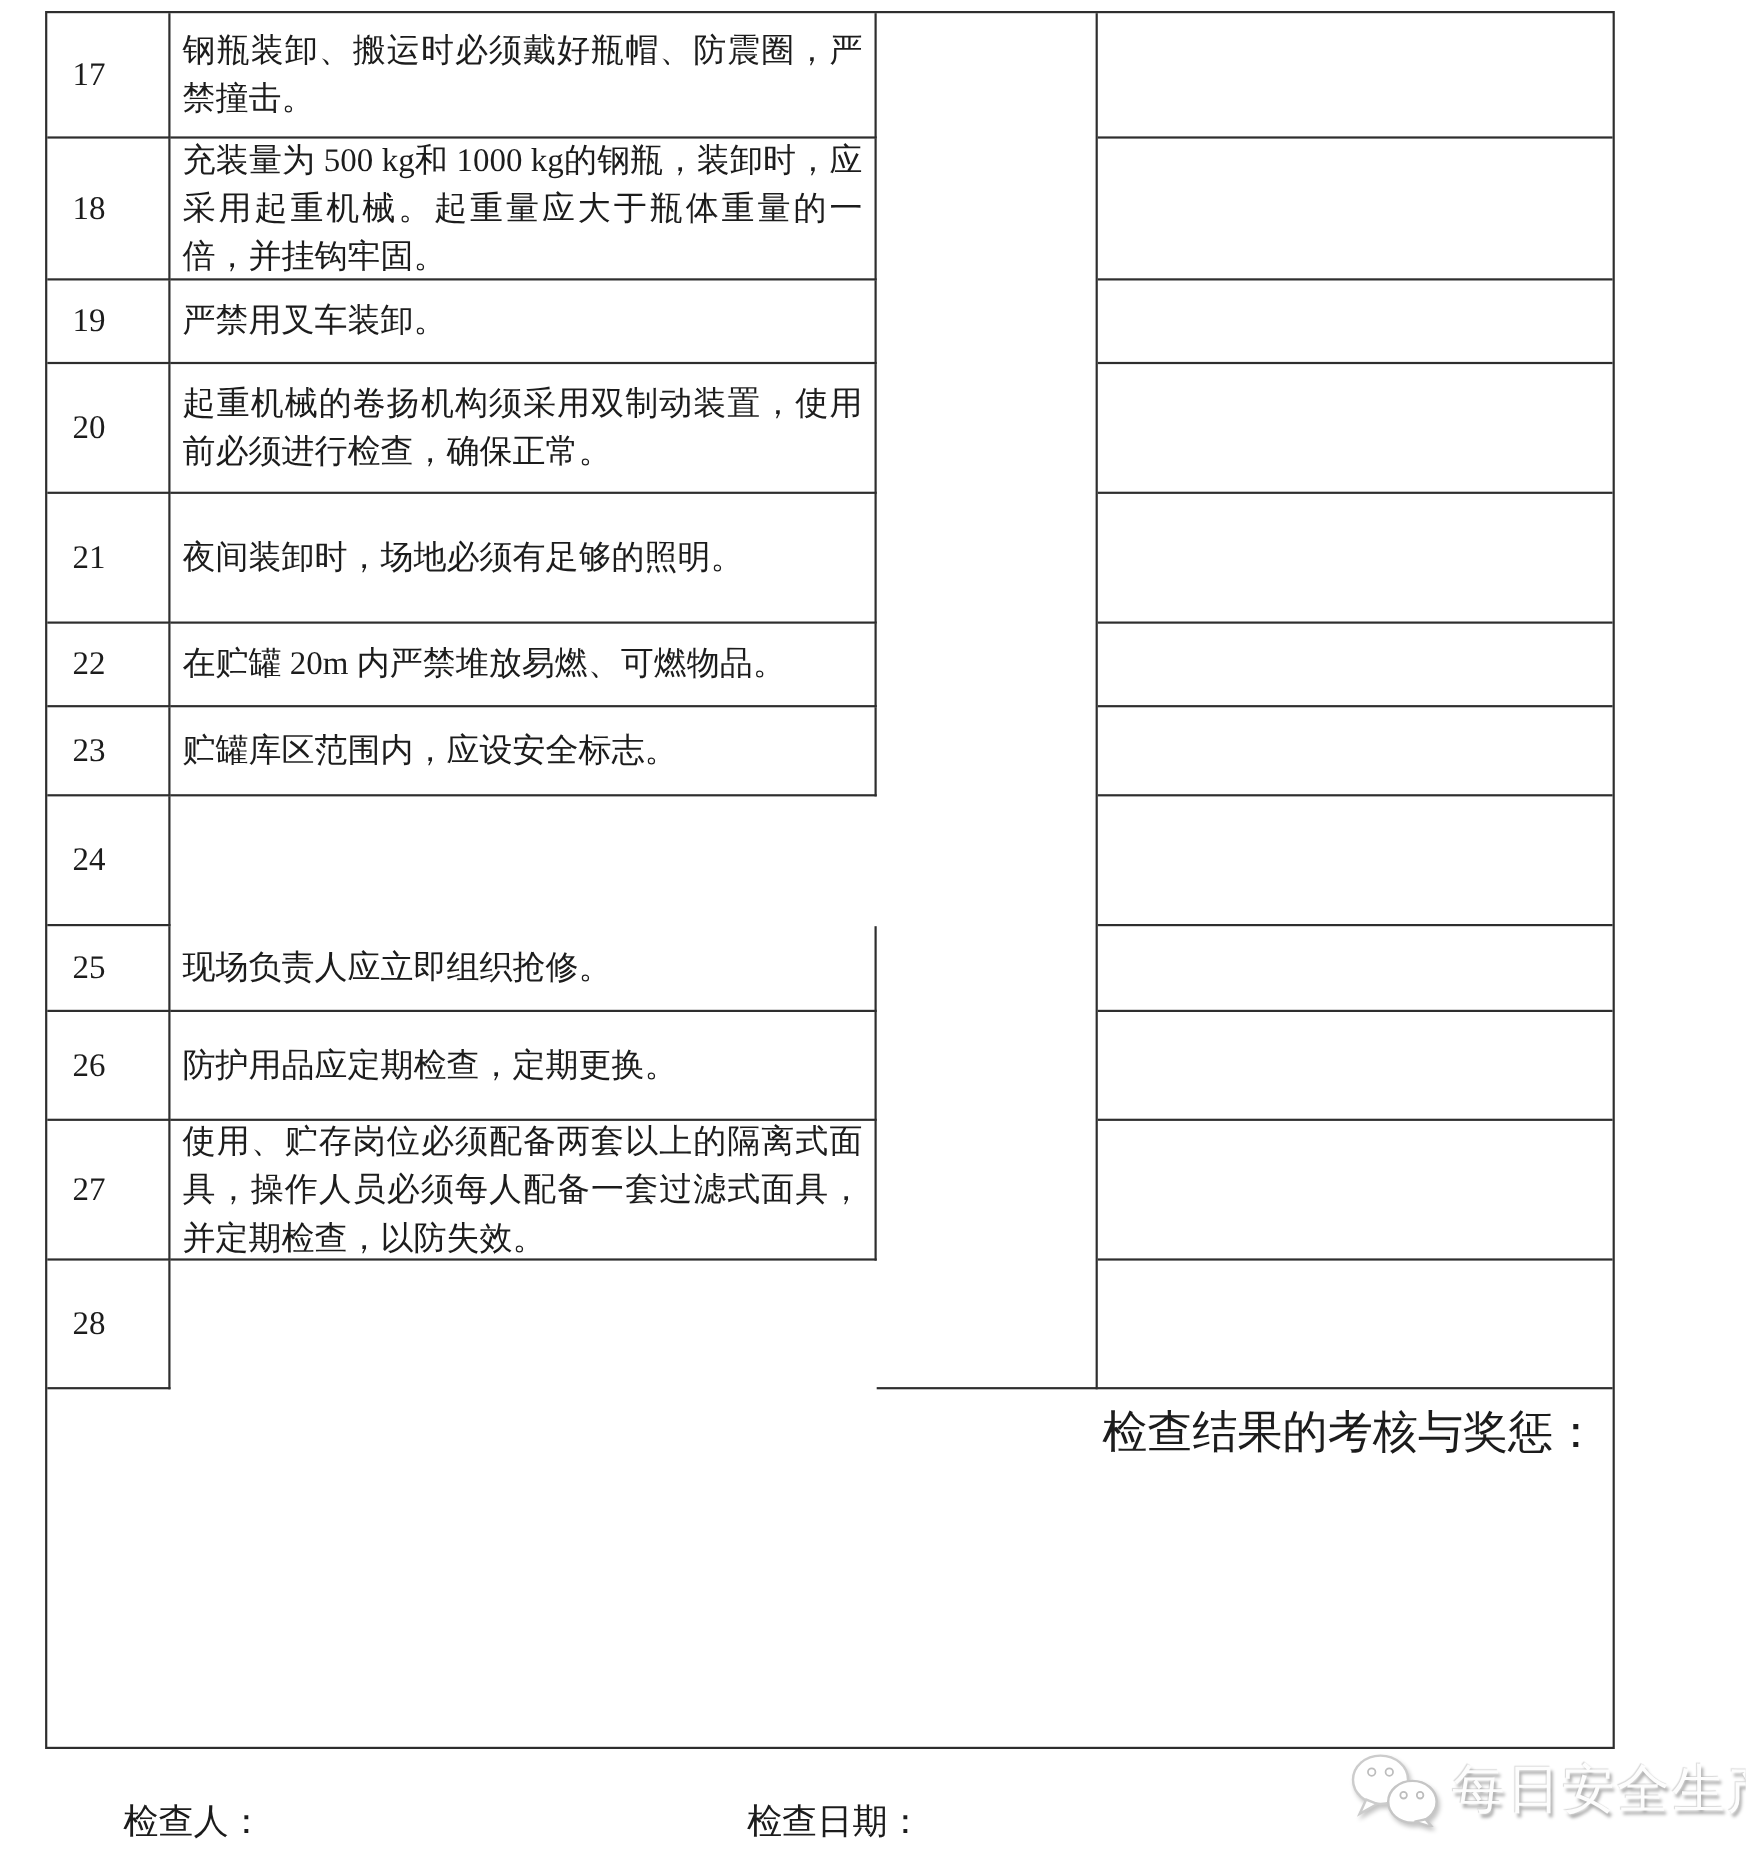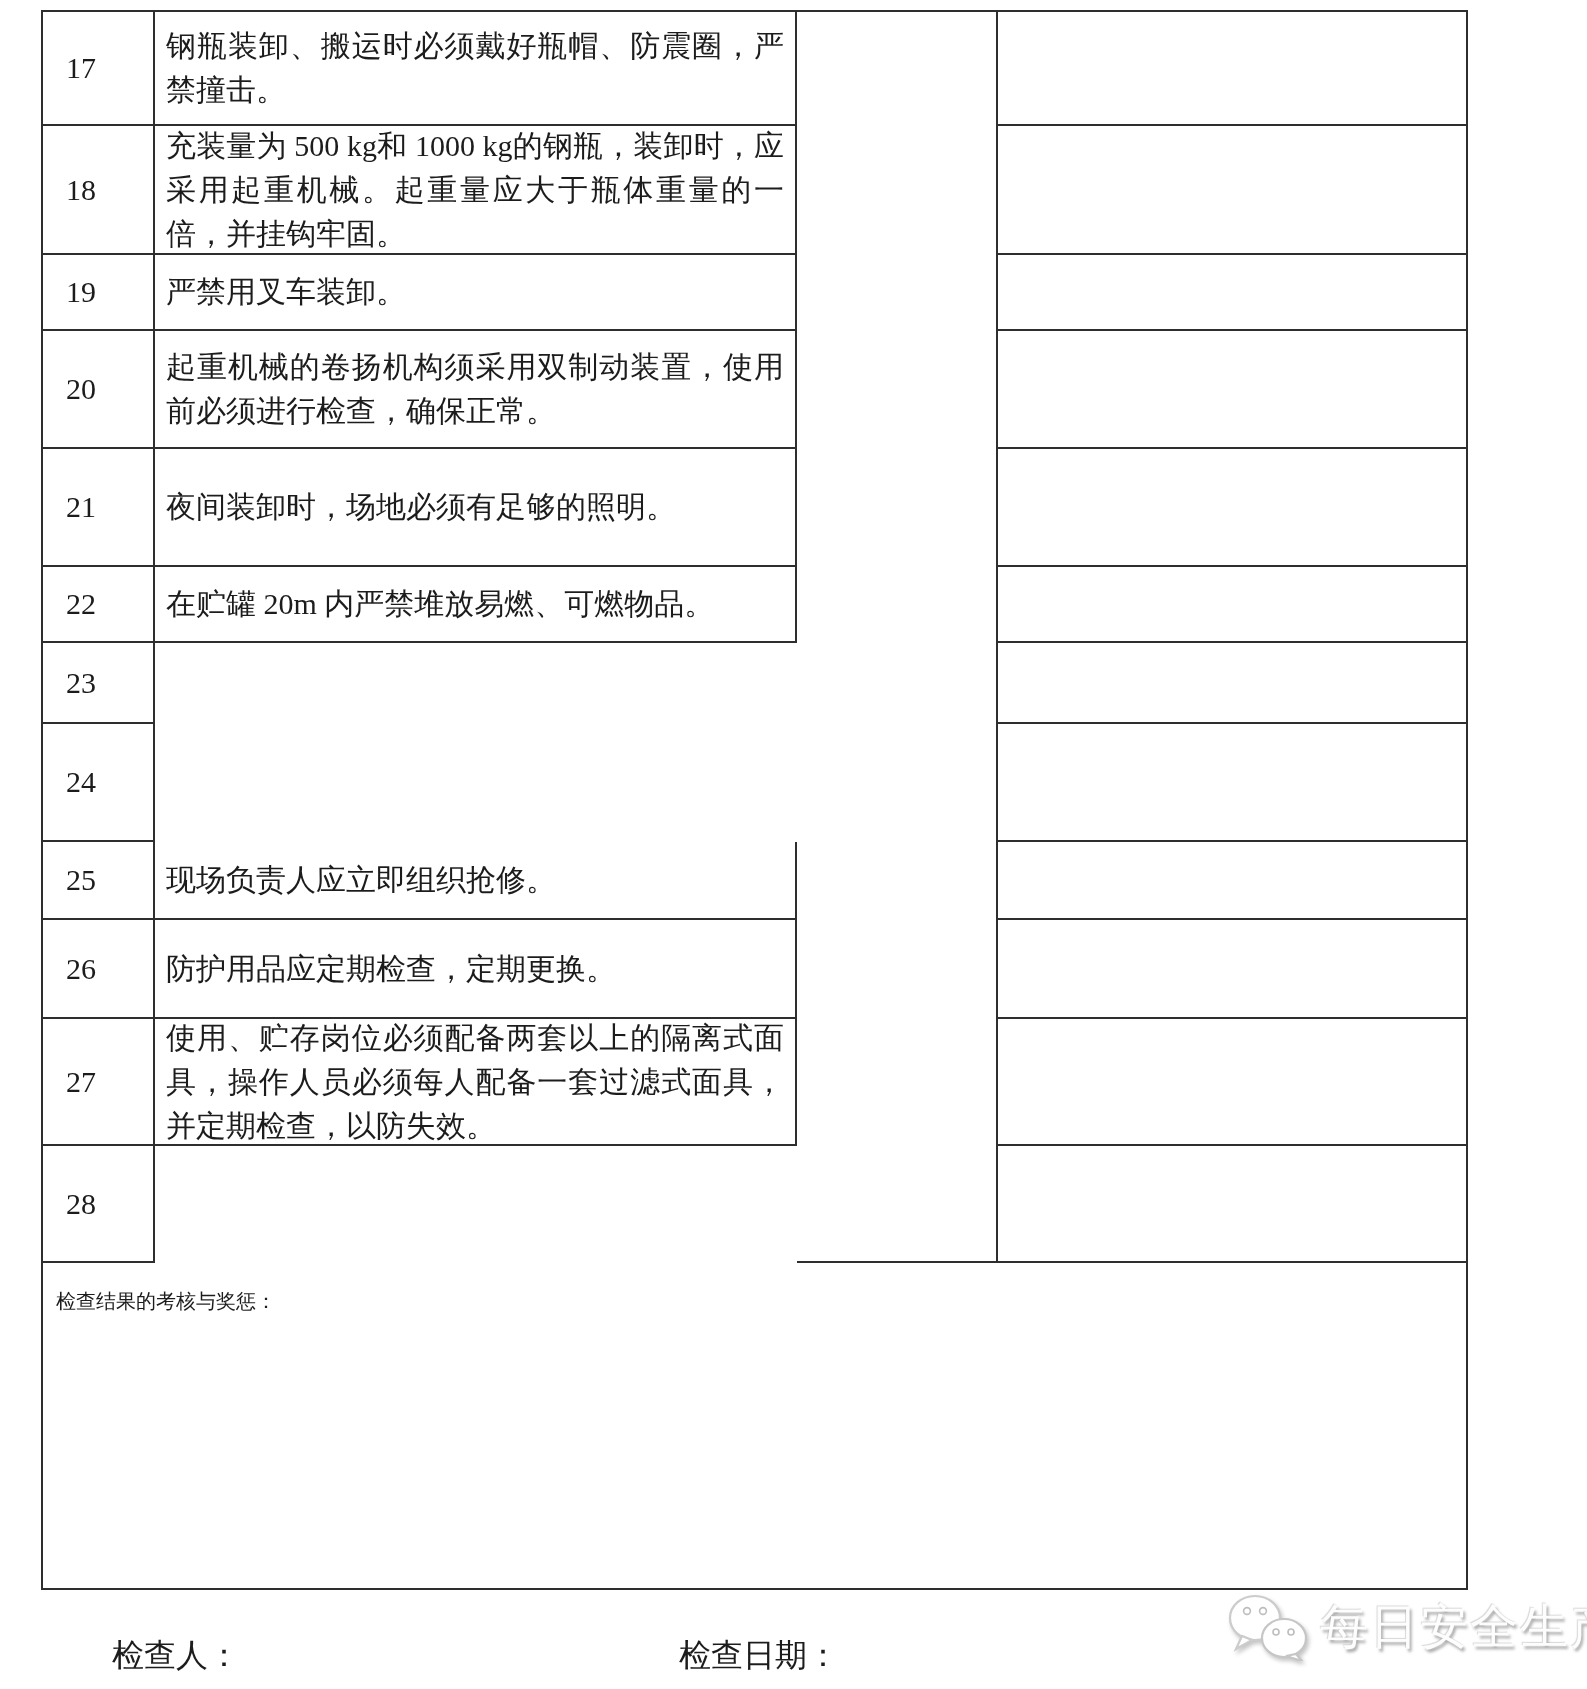"贮罐库区范围内，应设安全标志。" div.cell { html: none -> <div>贮罐库区范围内，应设安全标志。</div> }
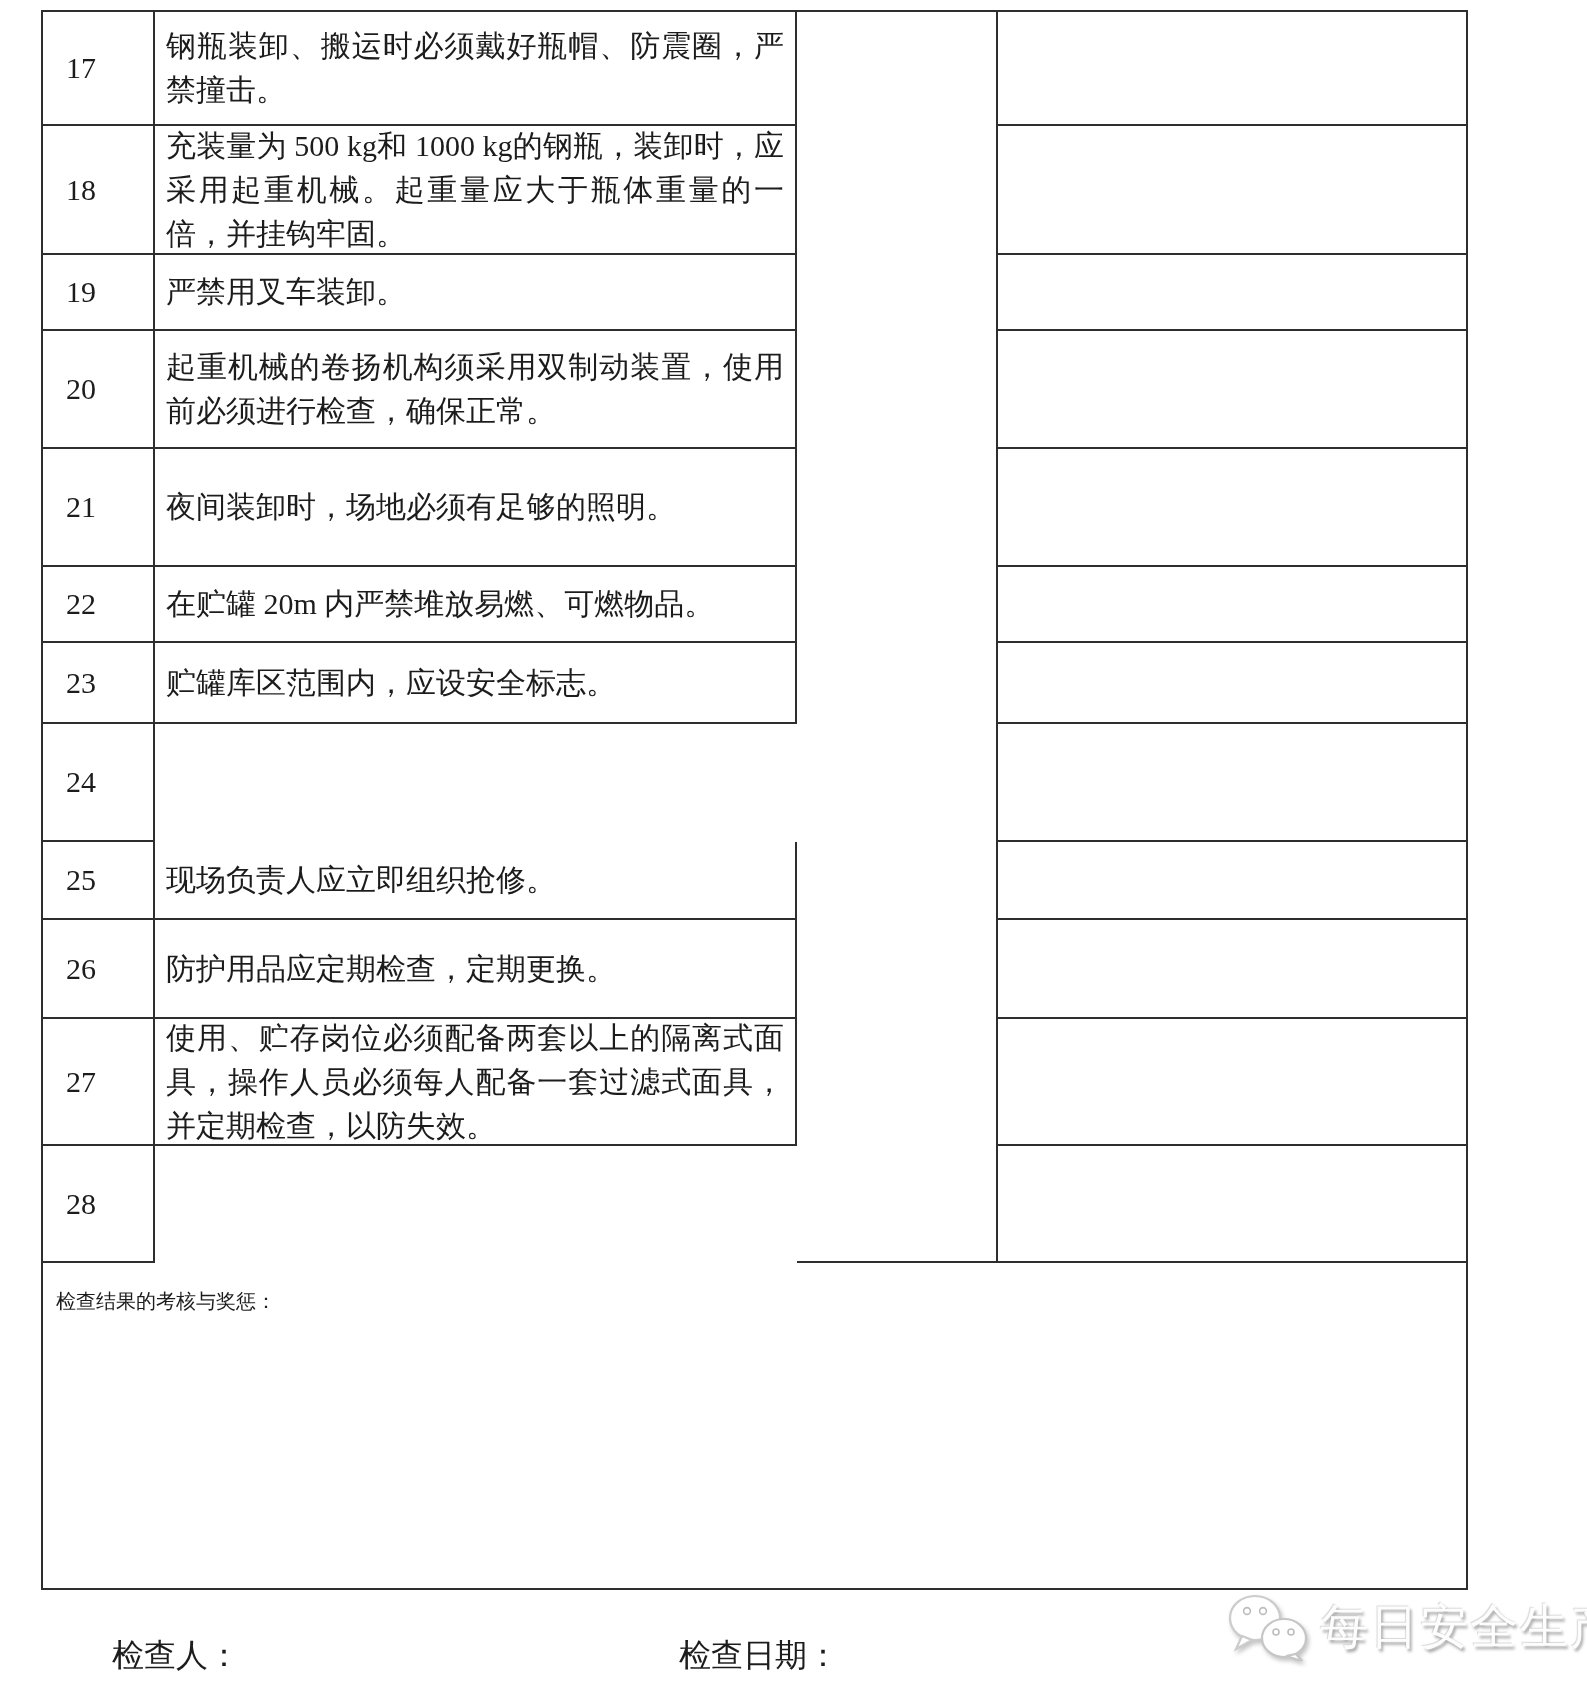"检查结果的考核与奖惩：" .assessment { font-size: 20px -> 41px; text-align: none -> right }
